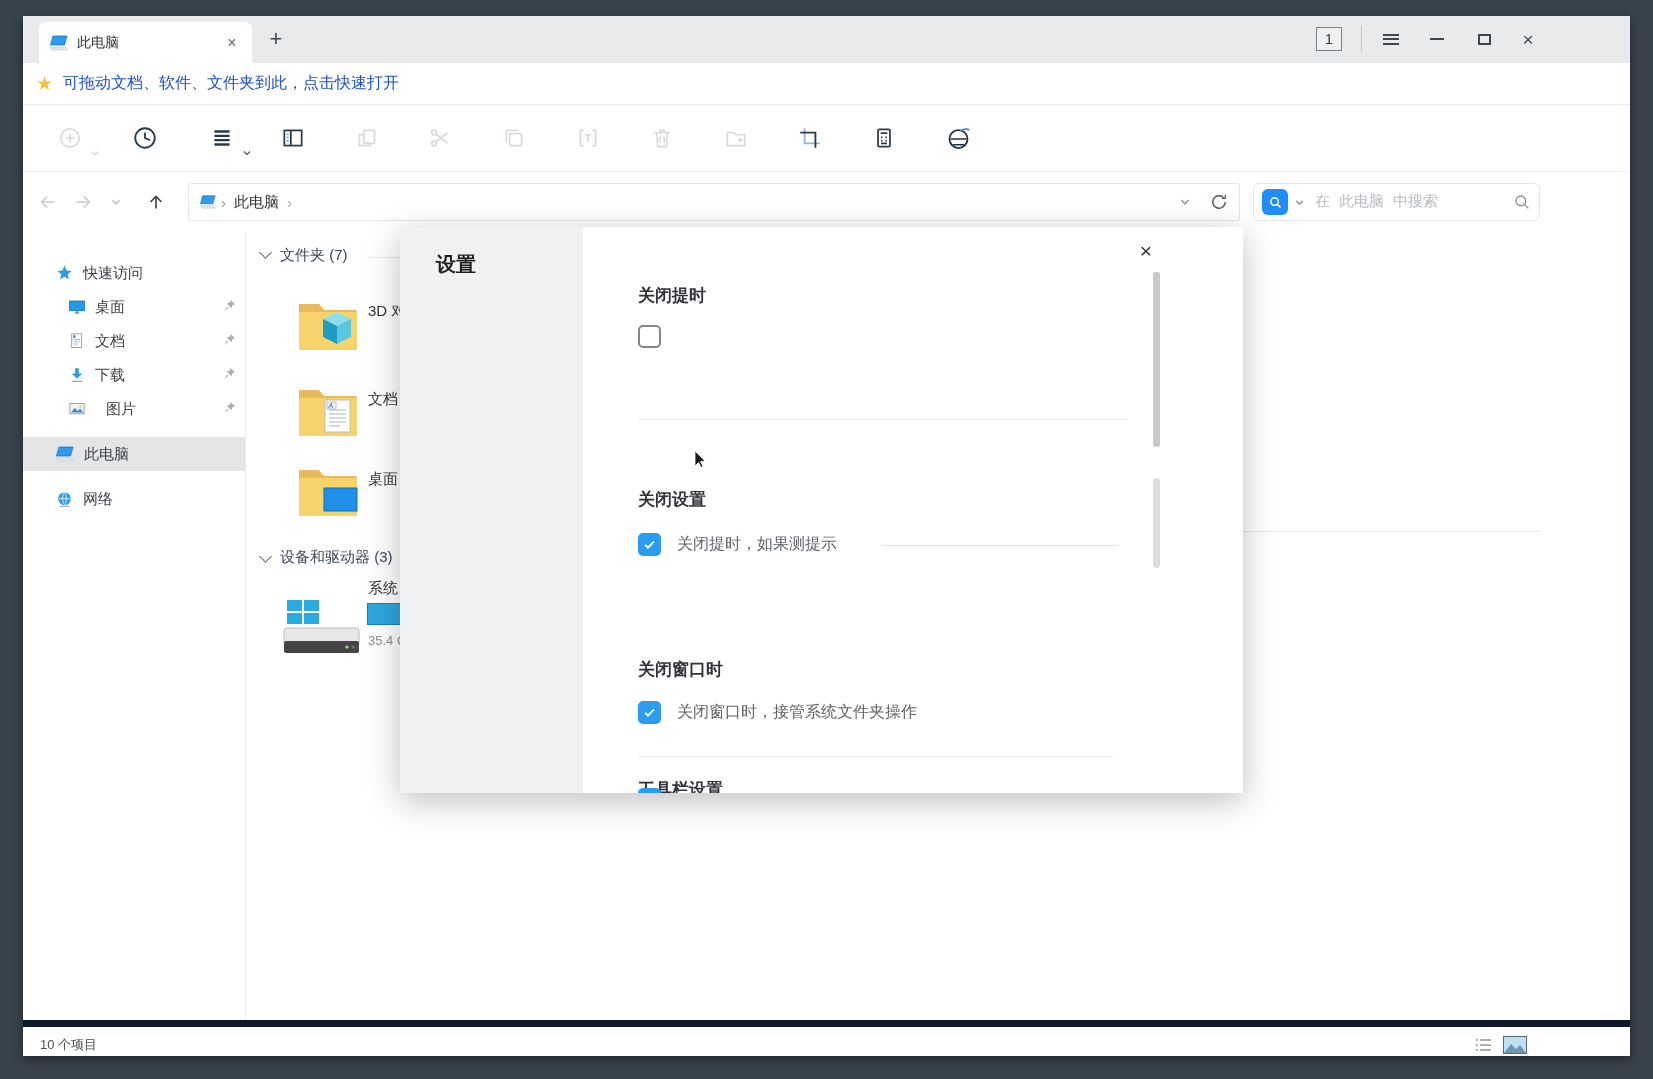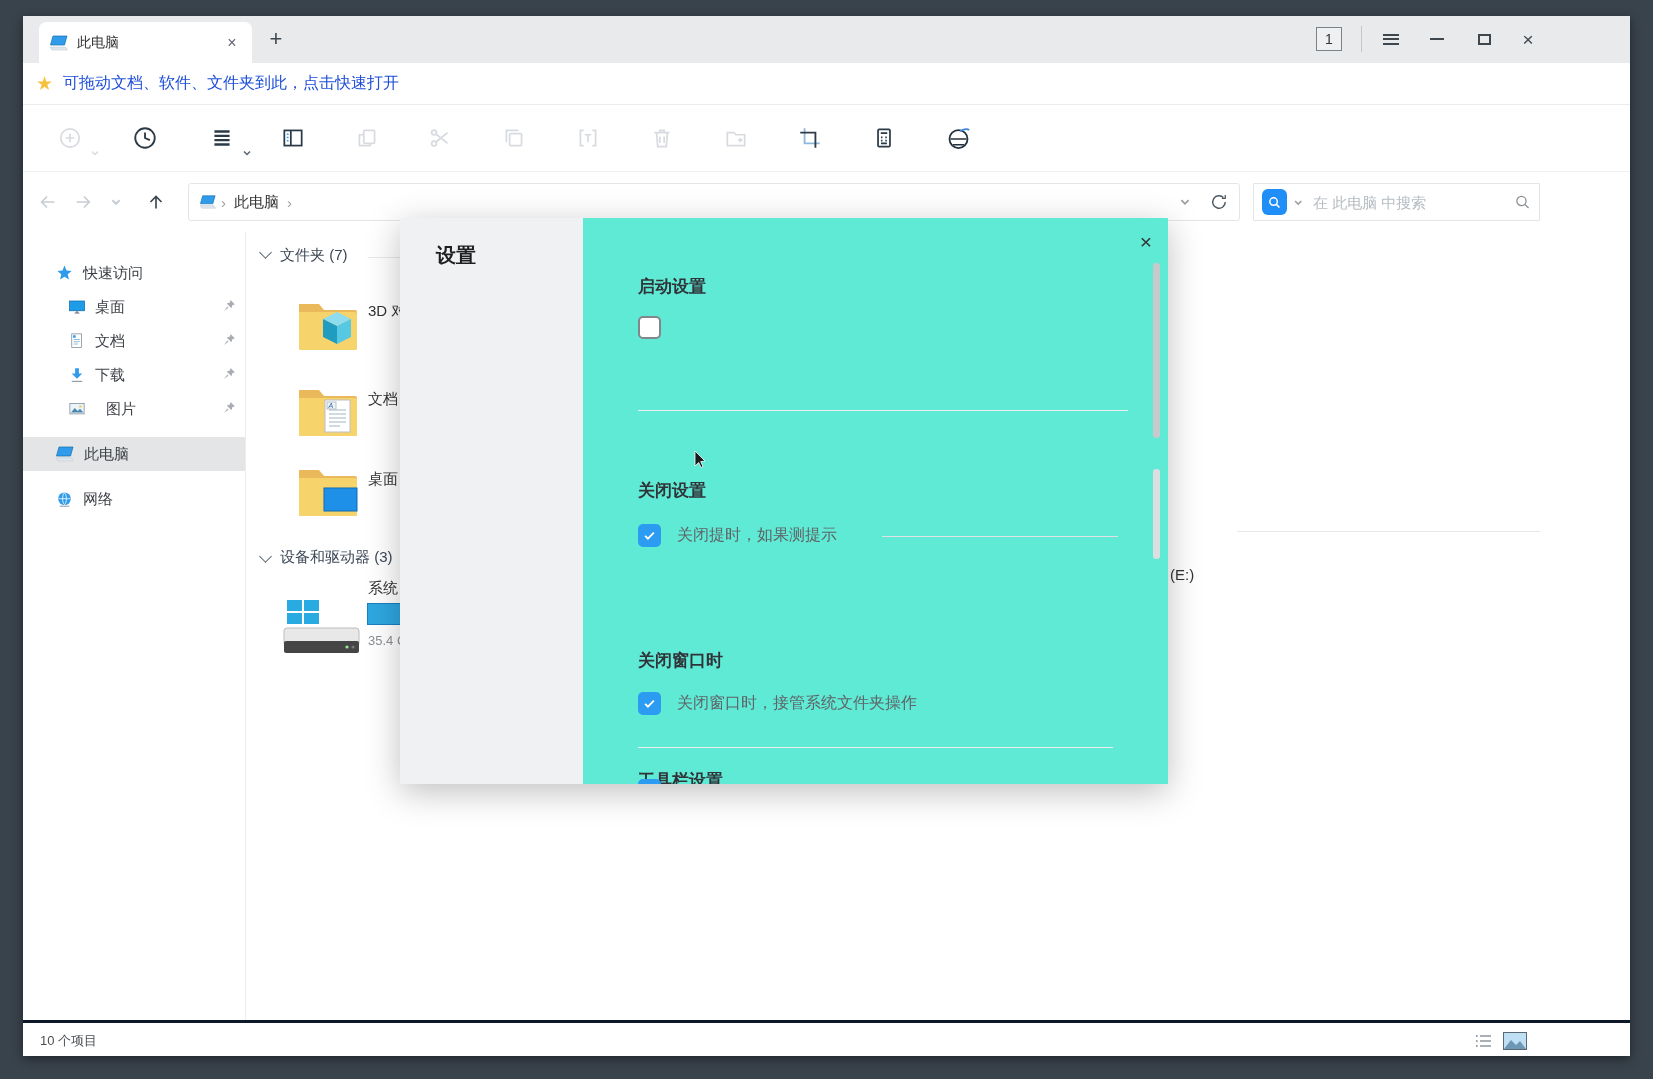"在 此电脑 中搜索" .searchbox { border-radius: 1px -> 6px; font-family: none -> Liberation Mono, monospace }
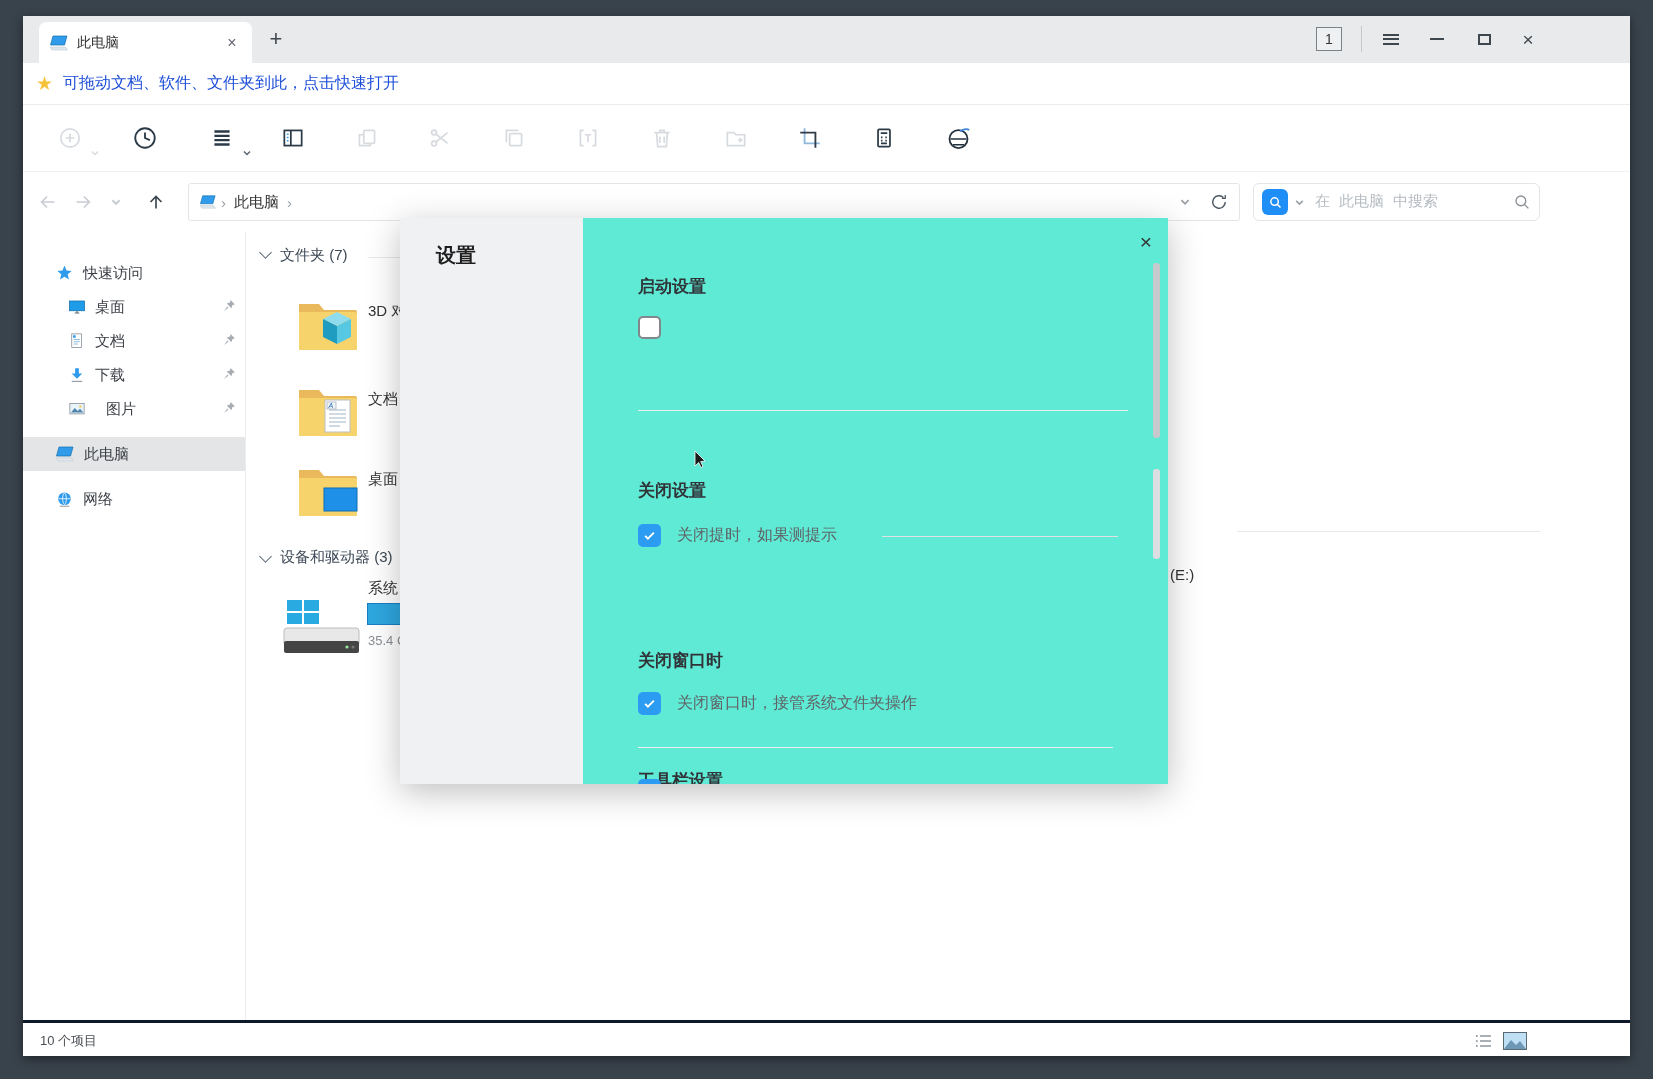"设置" .dialog { background: #5eead4 -> #ffffff; top: 218px -> 227px; width: 768px -> 843px }
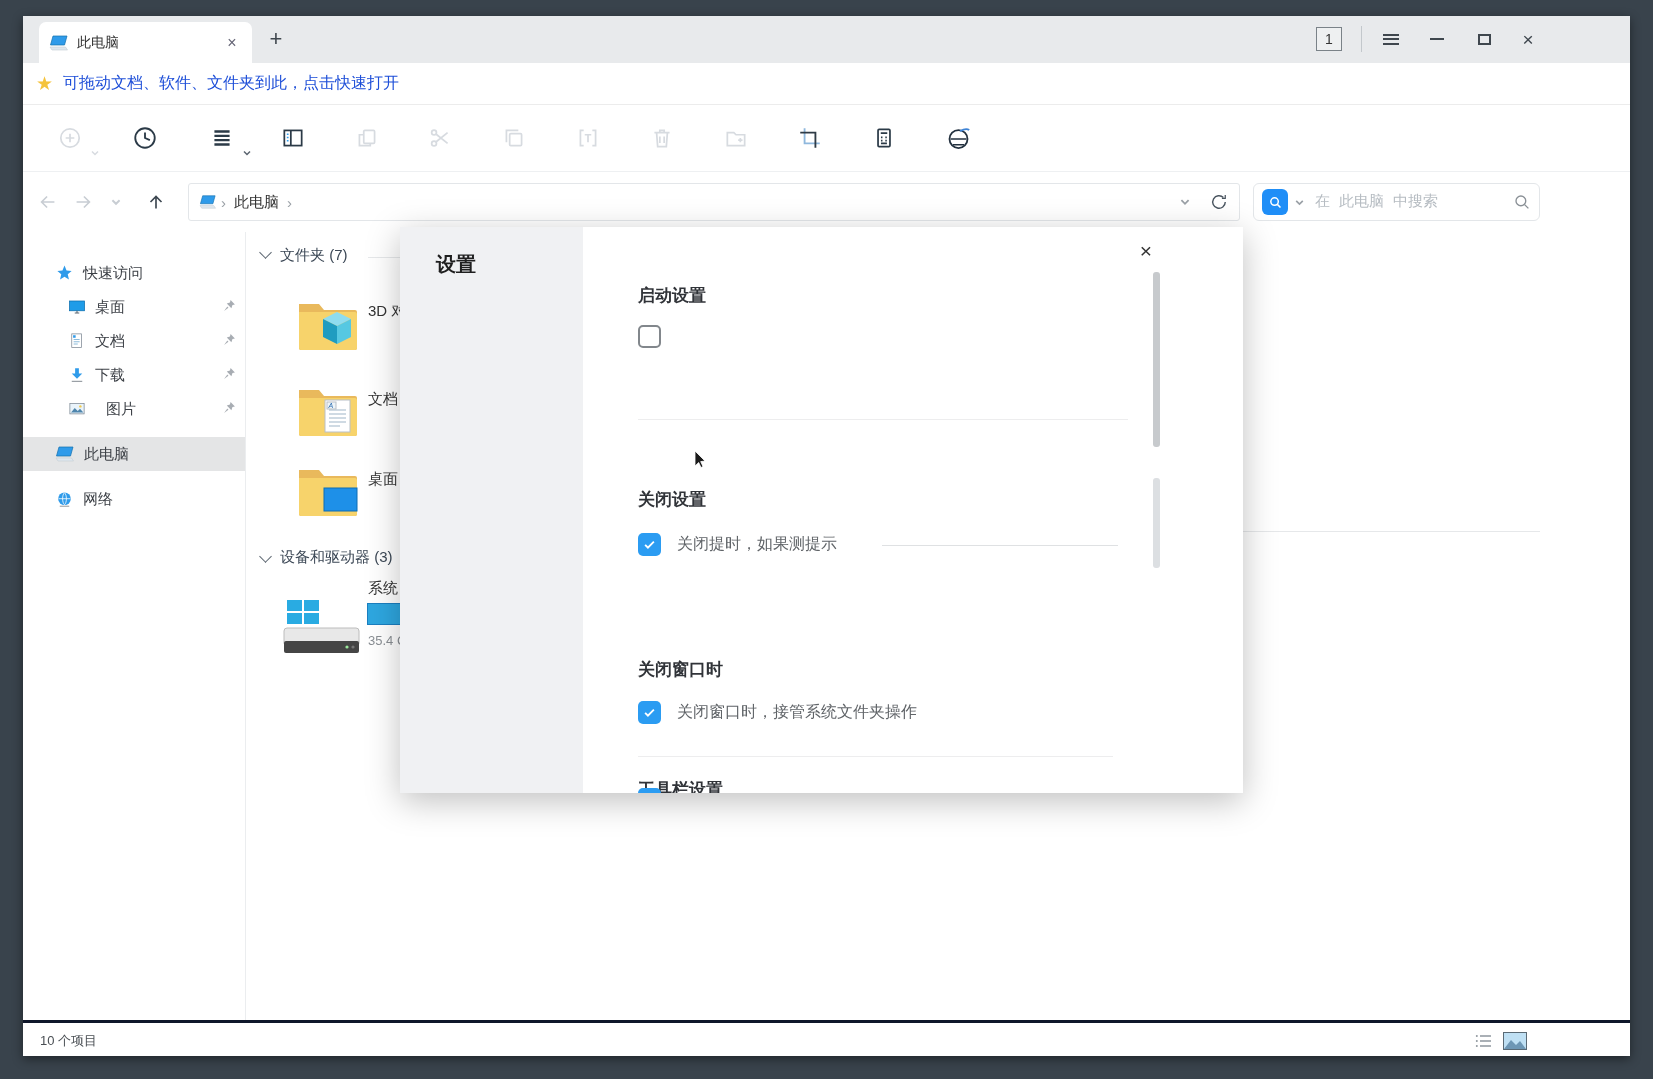"启动设置" div.dlg-h { text: 启动设置 -> 关闭提时 }
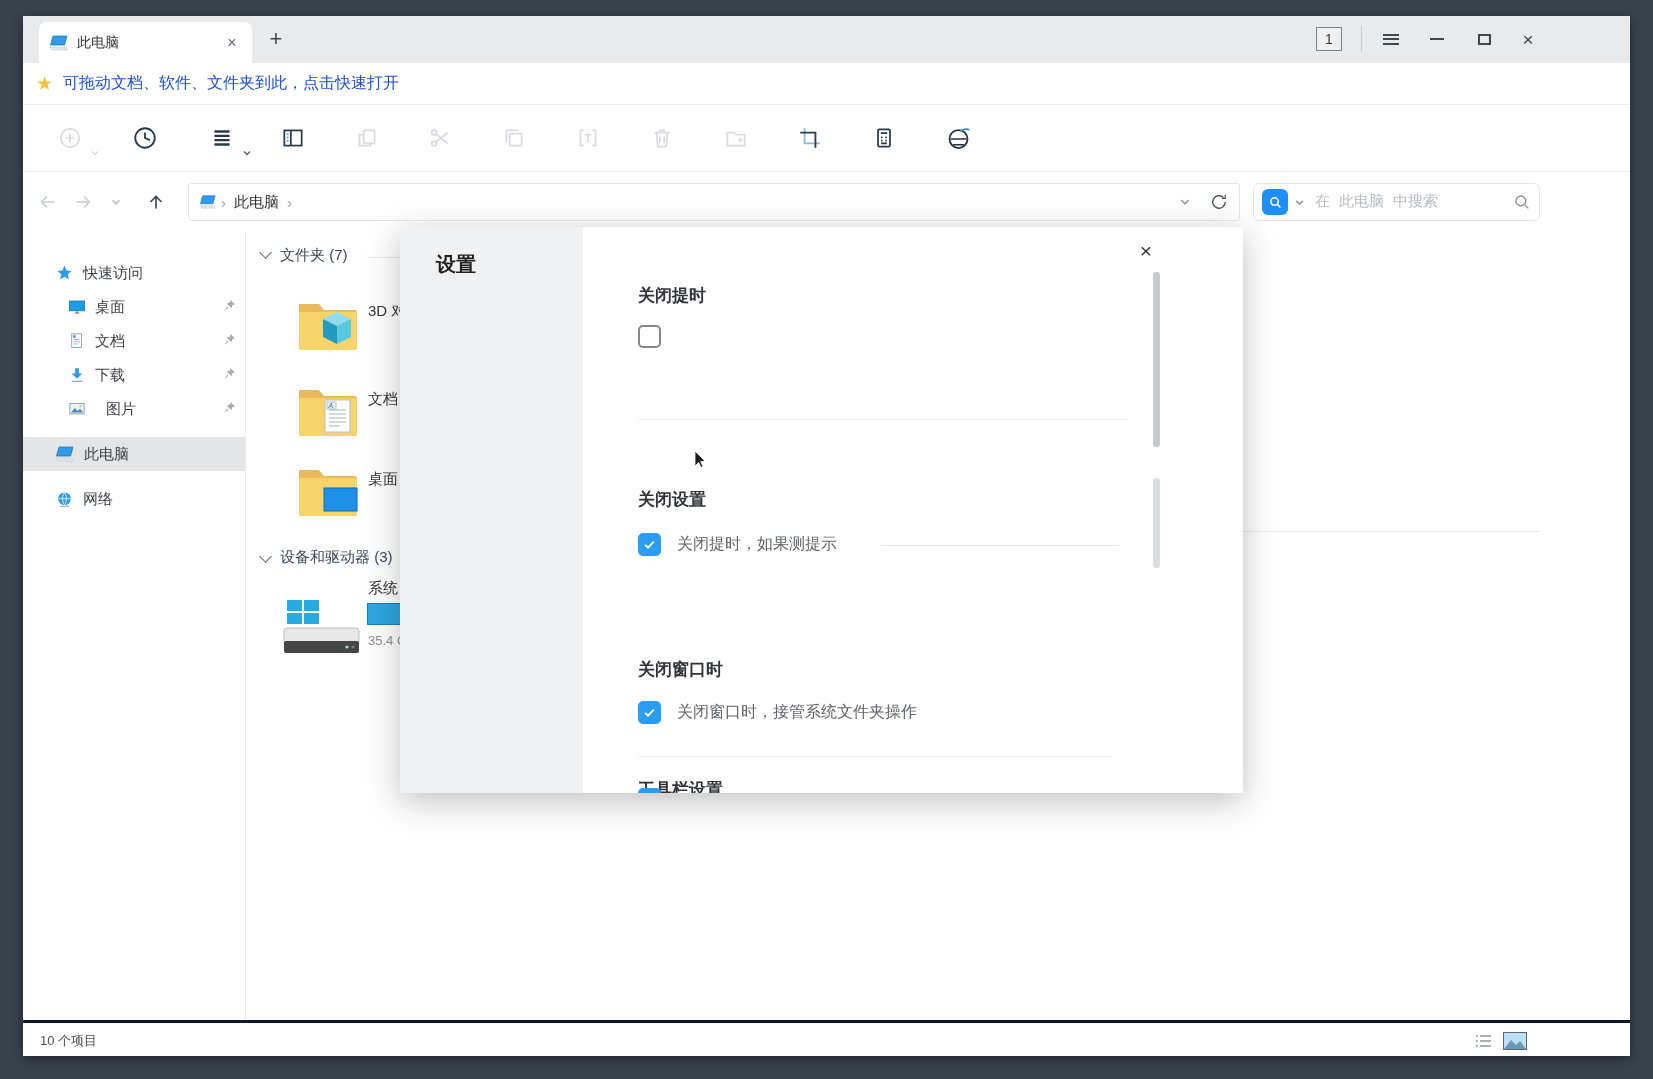"10 个项目" .statusbar { border-top: 3px solid #0f172a -> 7px solid #0f172a }
